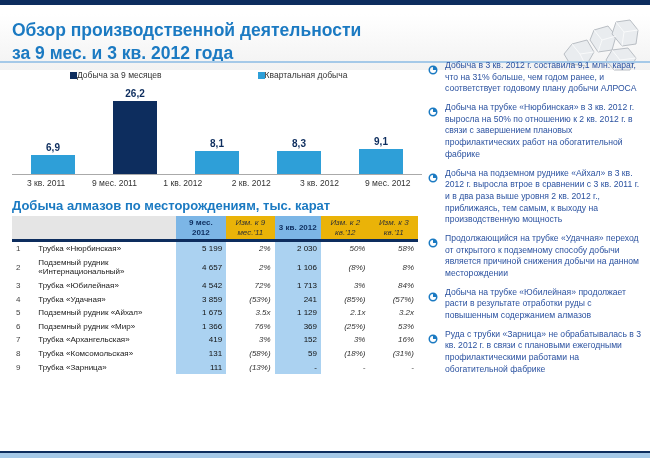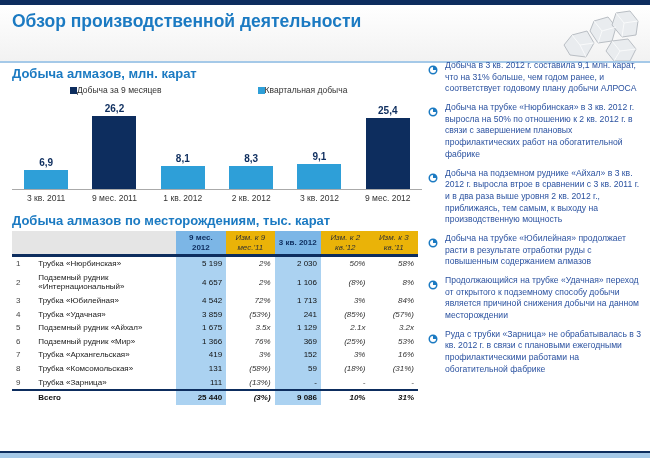"Обзор производственной деятельности" .header { top: 5px -> 14px }
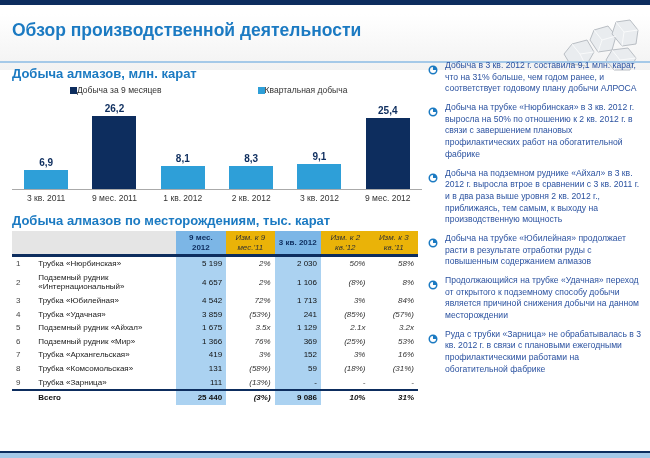"за 9 мес. и 3" span { html: none -> <span>за 9 мес. и 3 кв. 2012 года</span> }
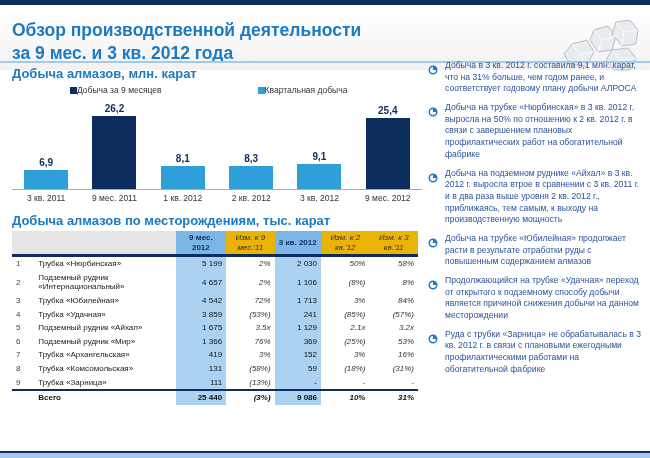"Добыча алмазов, млн. карат" div.section-title { html: <div>Добыча алмазов, млн. карат</div> -> none }
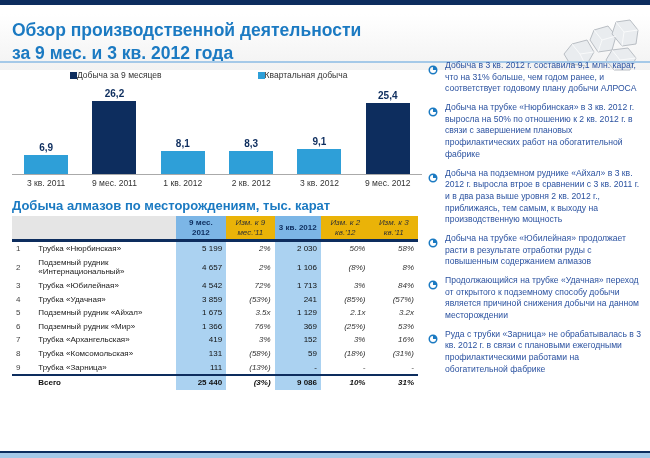"25,4" div.bar-group { html: <div> <div>25,4</div> <div></div> </div> -> none }
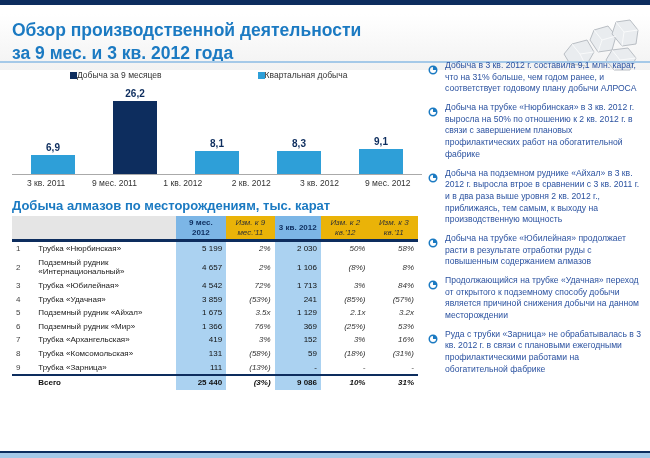"Добыча на трубке «Юбилейная» продолжает" div.bullet { order: before "Продолжающийся на трубке «Удачная»" -> after "Продолжающийся на трубке «Удачная»" }
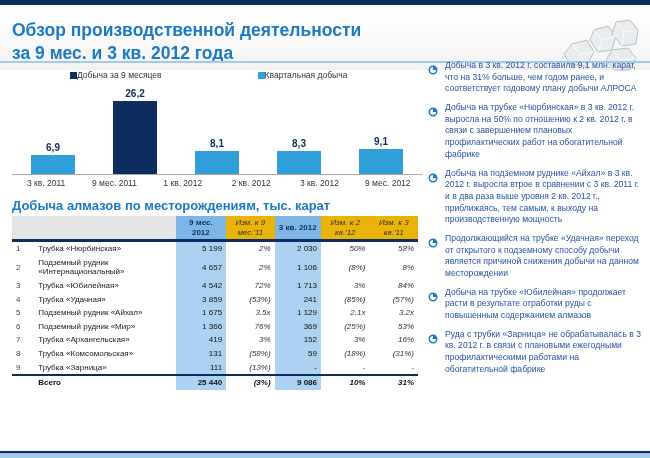"Всего" tr.total { html: <tr> <td></td> <td>Всего</td> <td>25 440</td> <td>(3%)</td> <td>9 086</td> <td>10%</td> <td>31%</td> </tr> -> none }
